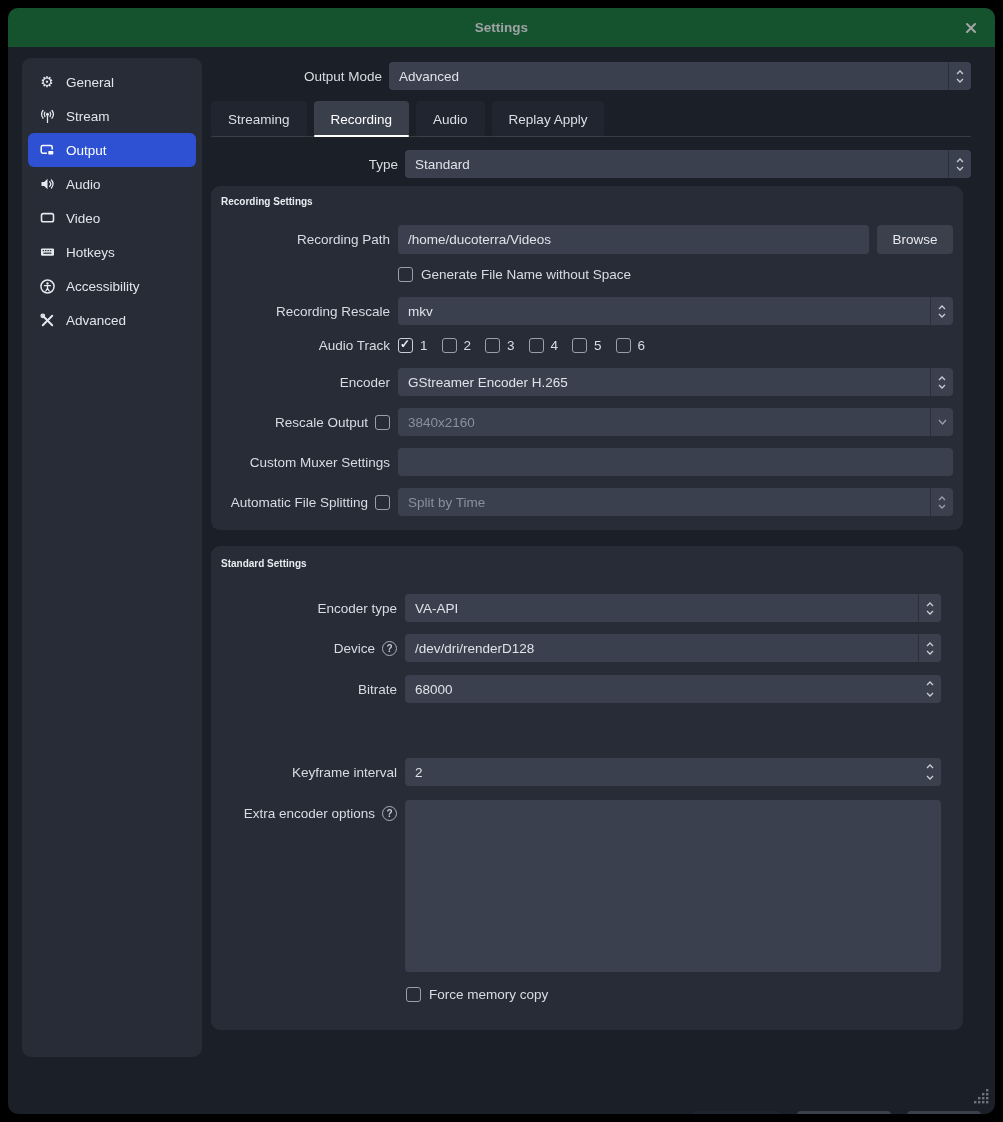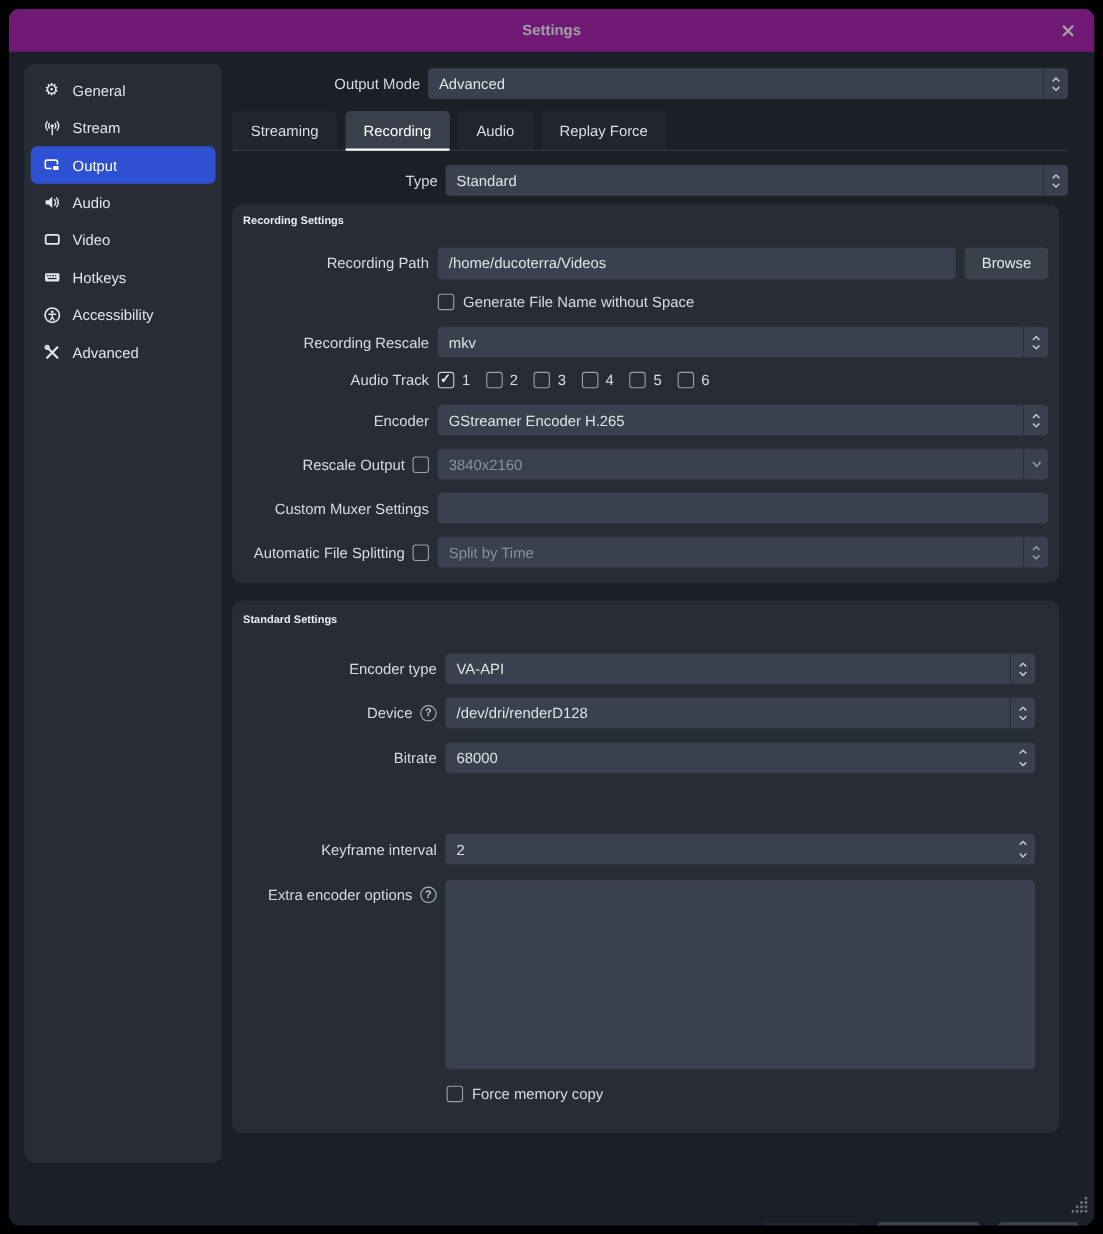"Settings" .titlebar { background: #701a75 -> #14532d }
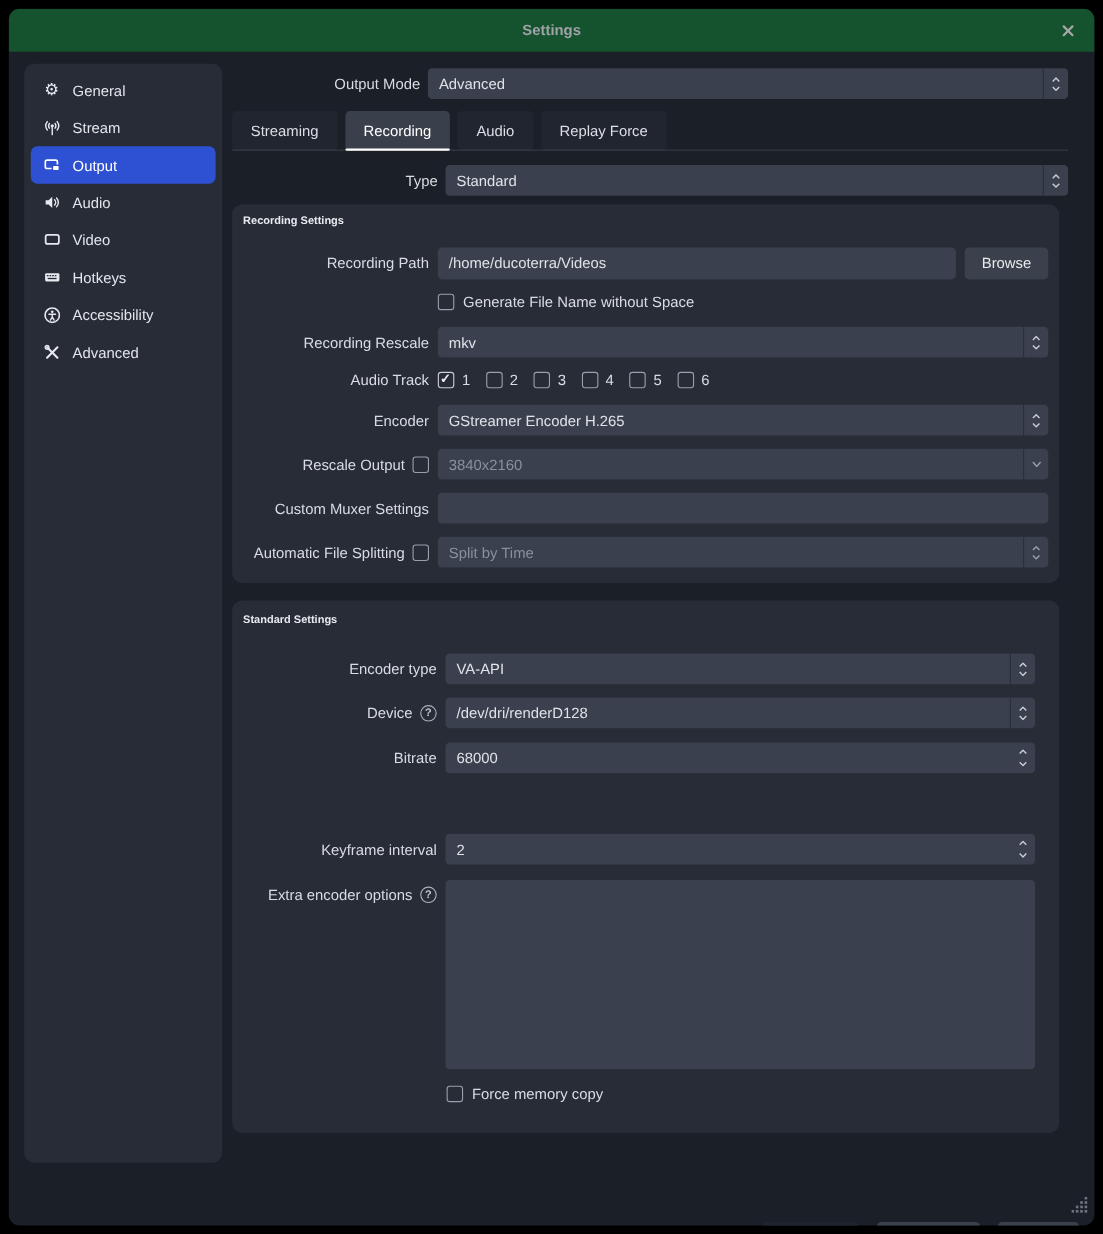"Replay Force" span { text: Force -> Apply }
